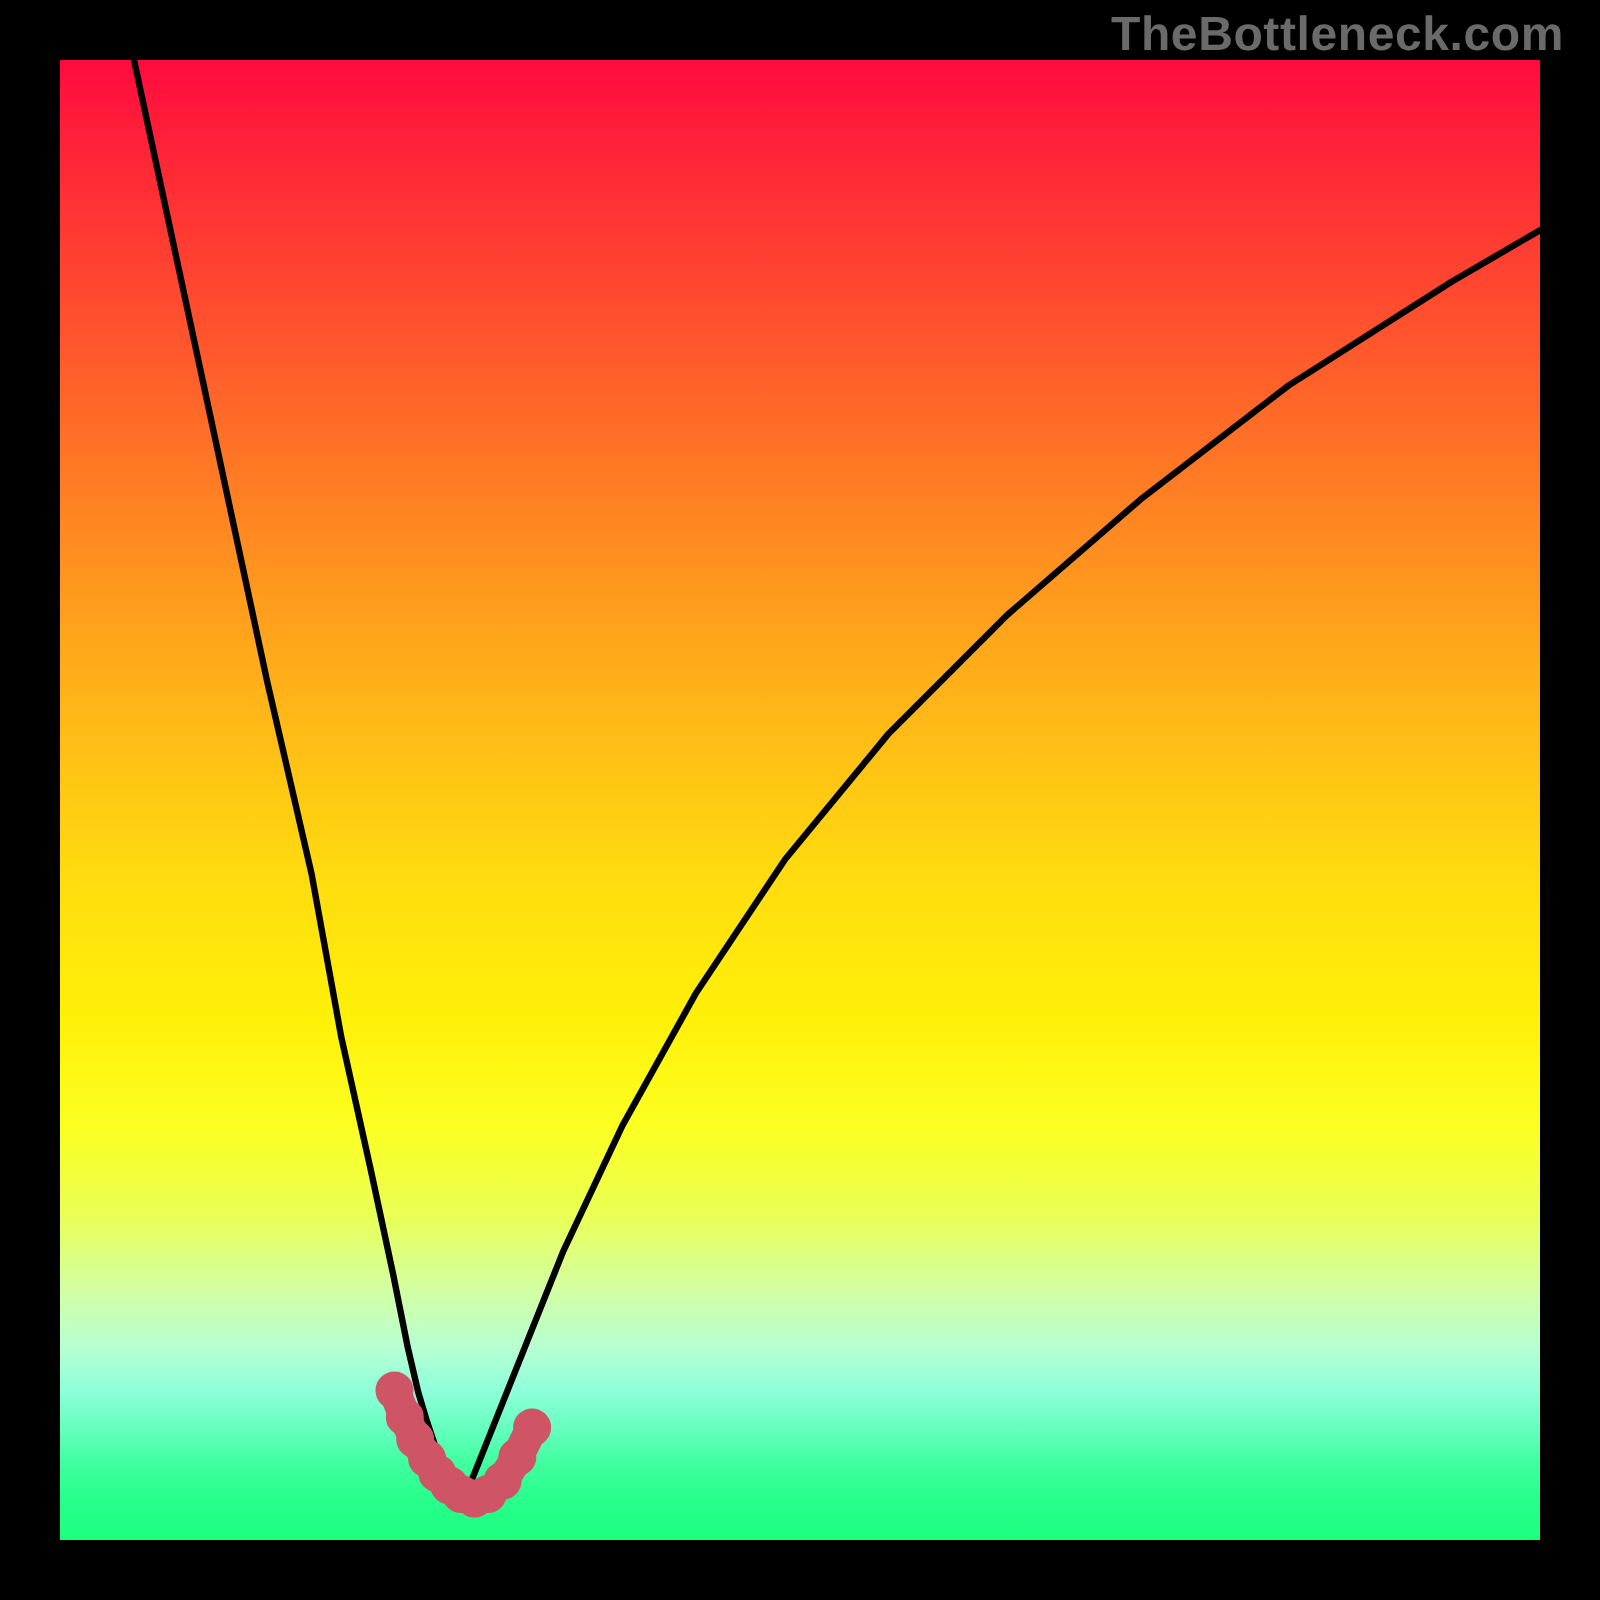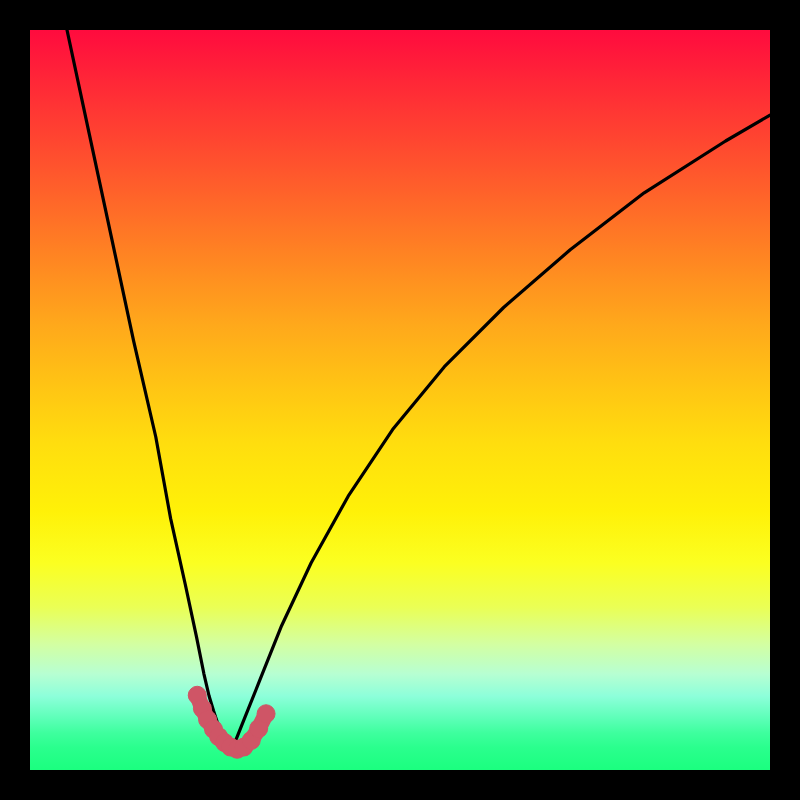"TheBottleneck.com" div.watermark { html: none -> <div>TheBottleneck.com</div> }
